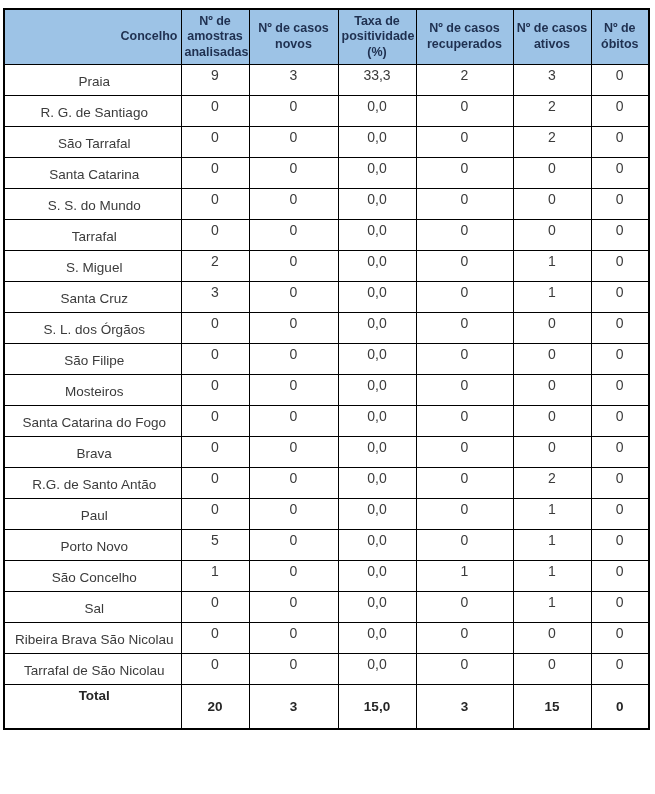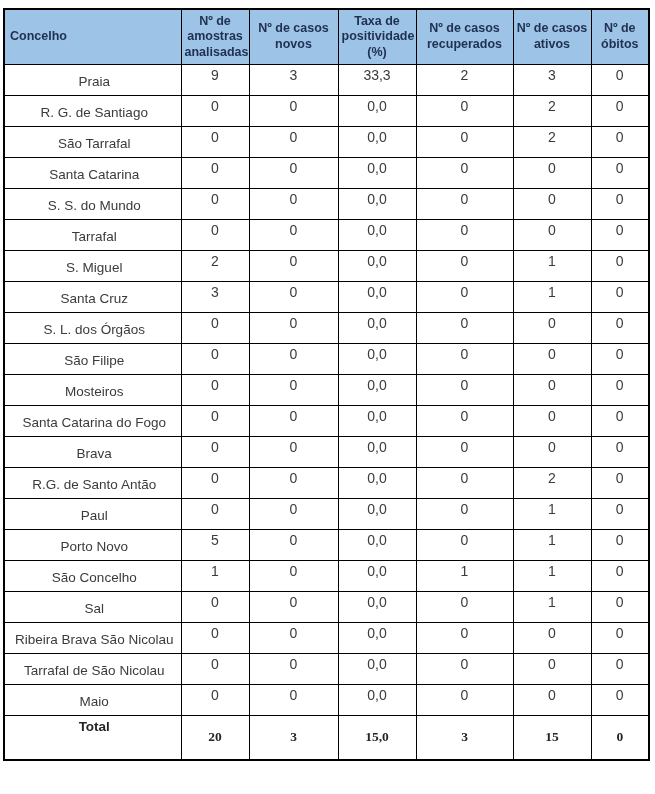"Concelho" th.first { padding-left: 5px -> 20px; text-align: left -> right }
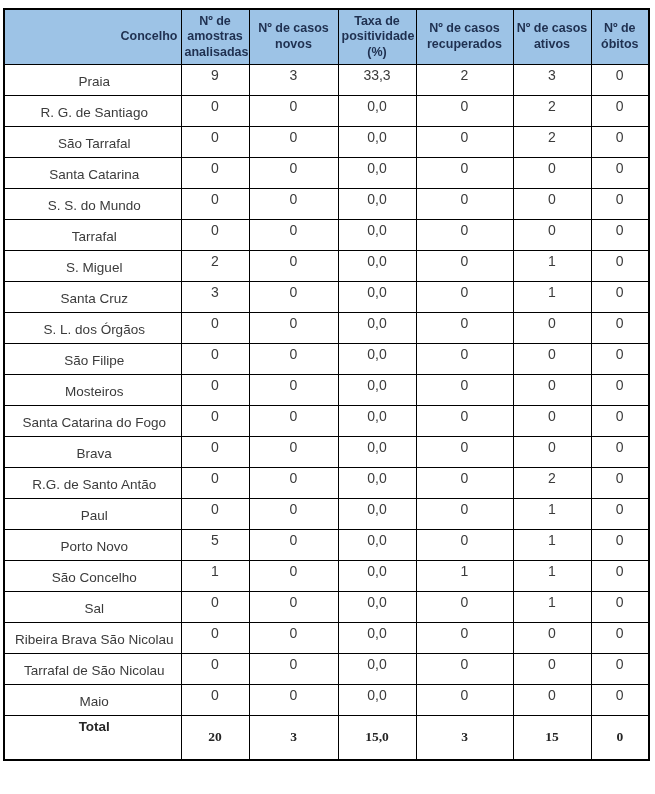"Maio" tr { html: <tr> <td>Maio</td> <td>0</td> <td>0</td> <td>0,0</td> <td>0</td> <td>0</td> <td>0</td> </tr> -> none }
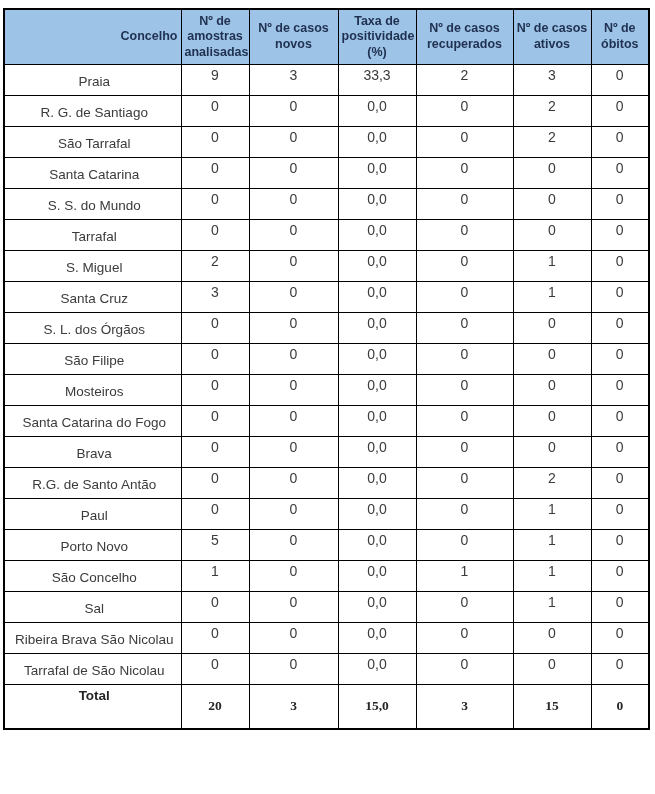"20" tr.total-row td.num { font-family: Liberation Serif, serif -> none }
